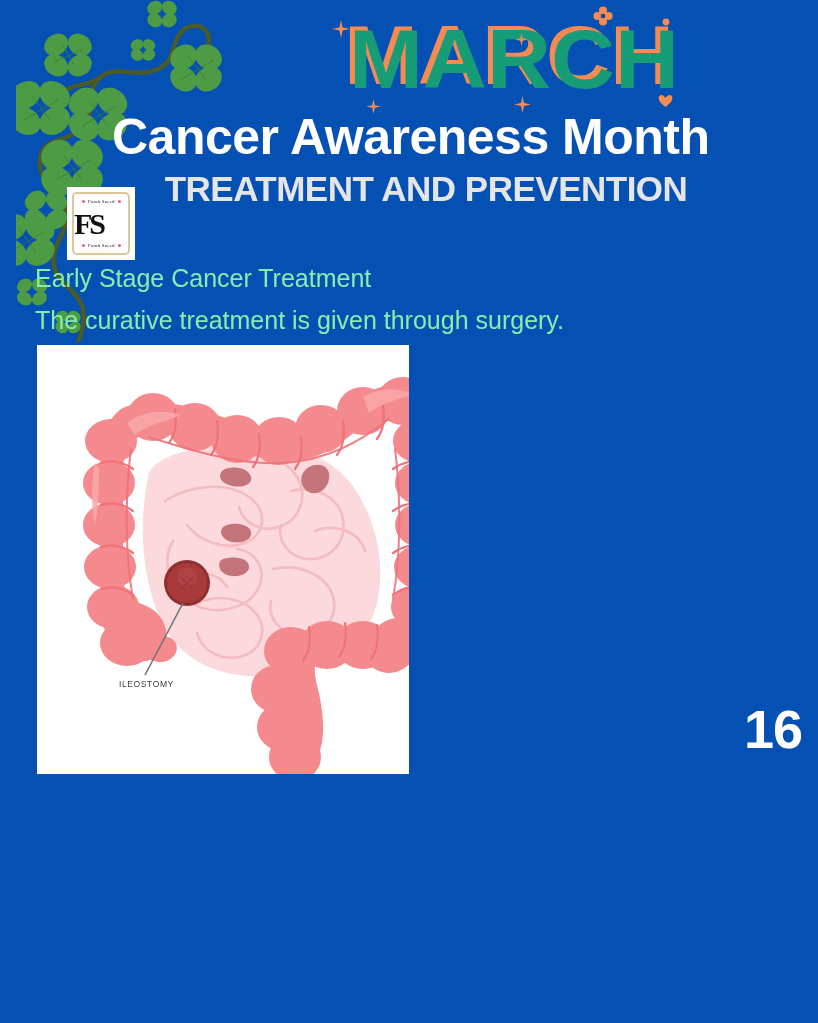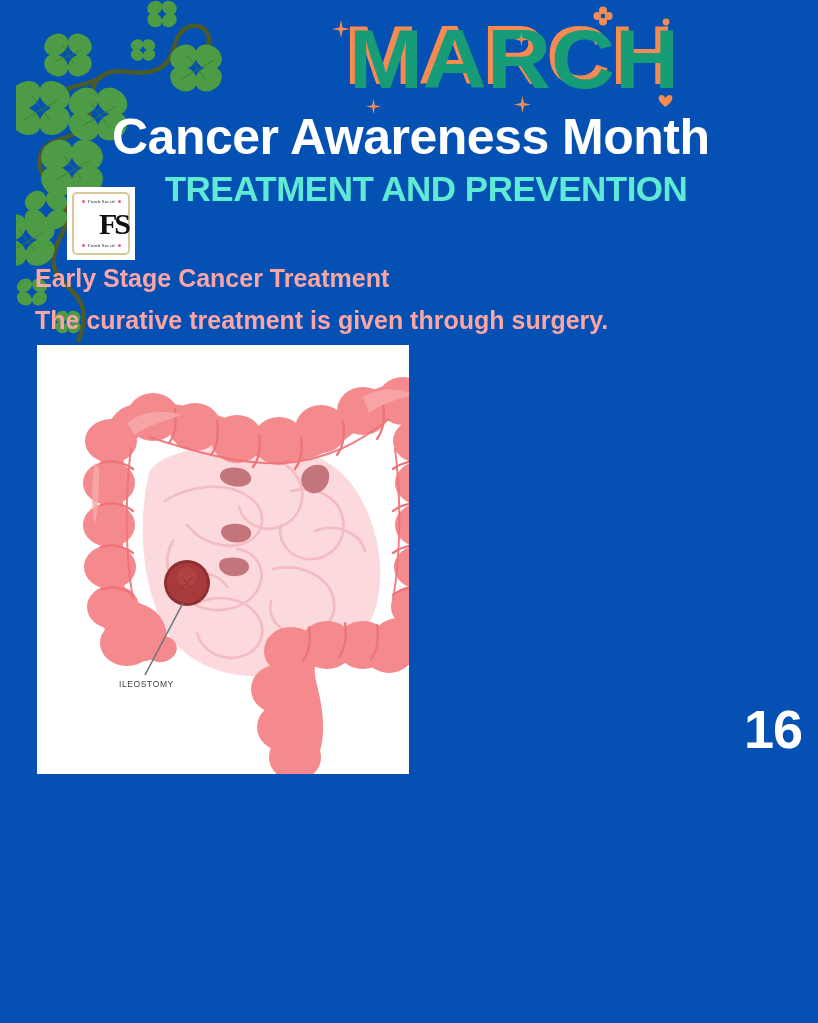"TREATMENT AND PREVENTION" #subtitle { color: #5eead4 -> #e5e5e5 }
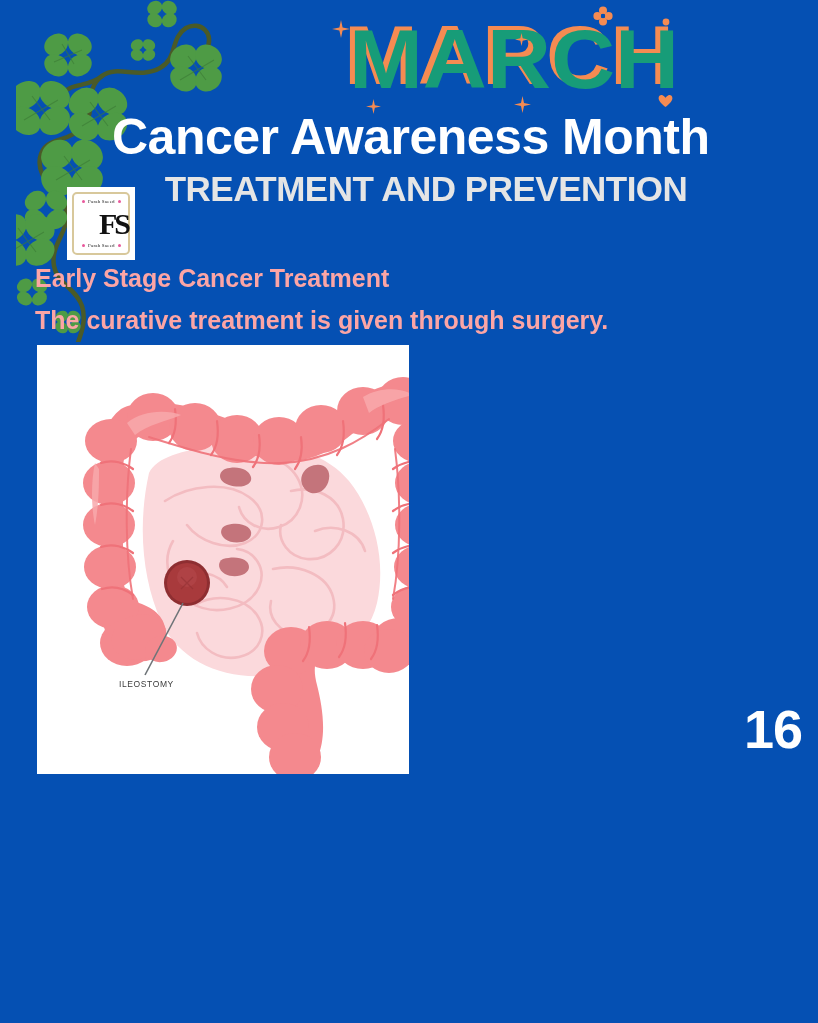"FS" #logo-inner { align-items: flex-end -> flex-start }
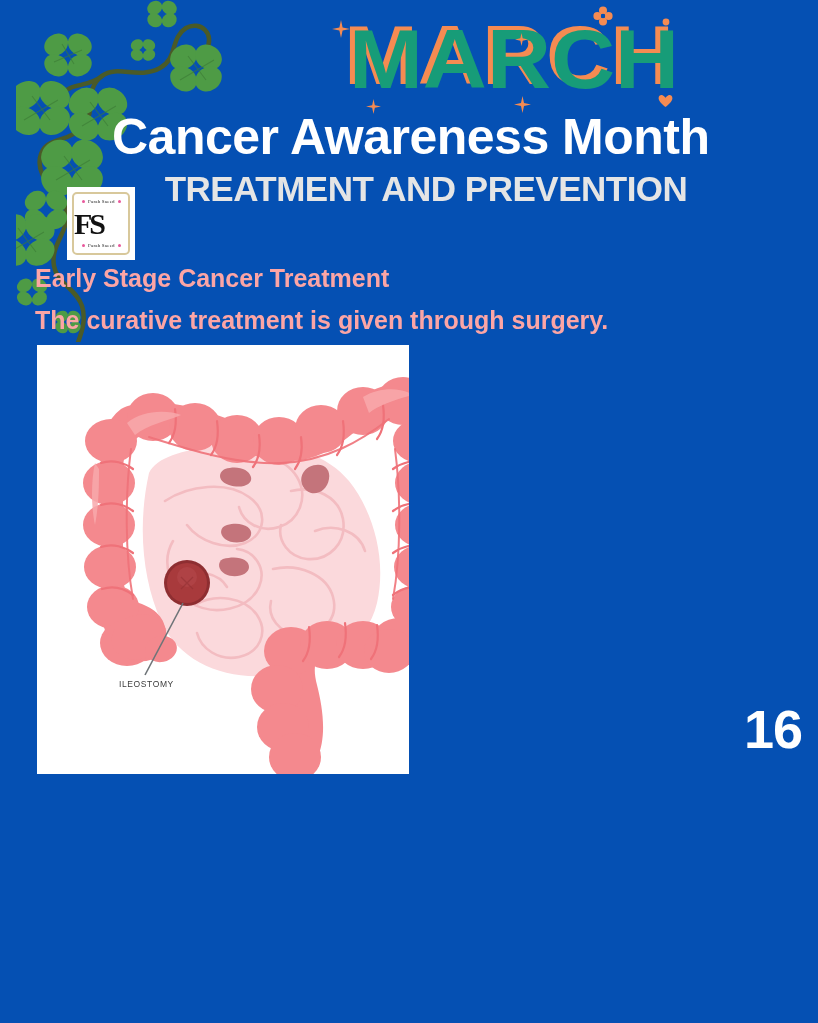"Early Stage Cancer Treatment" #body-line-1, #body-line-2 { color: #fca5a5 -> #86efac; font-weight: bold -> normal }
